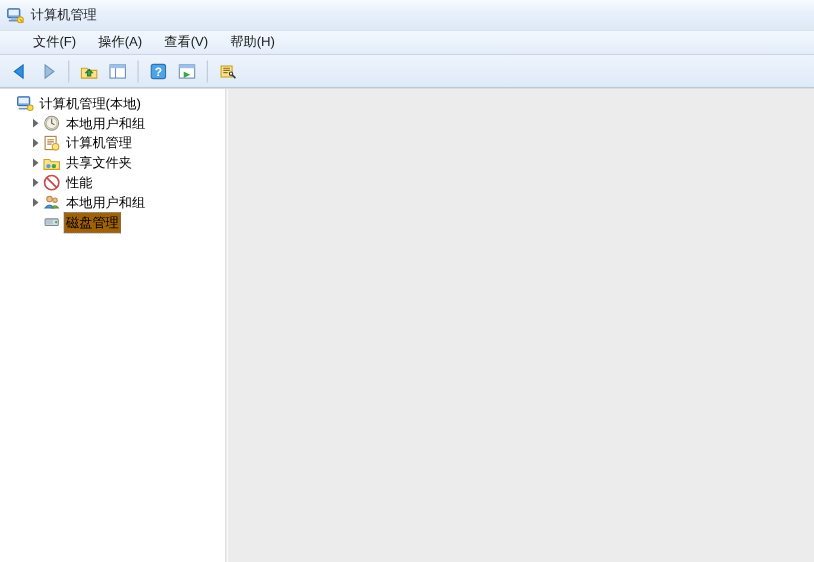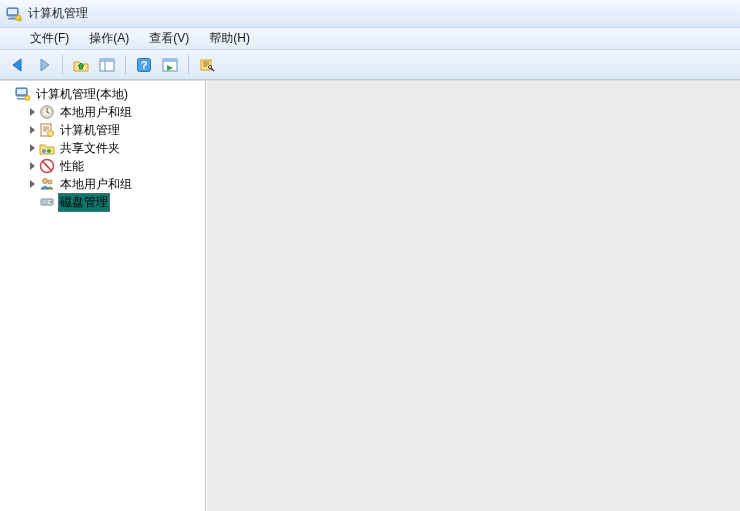"磁盘管理" .node-label.selected { background: #0f766e -> #a16207 }
